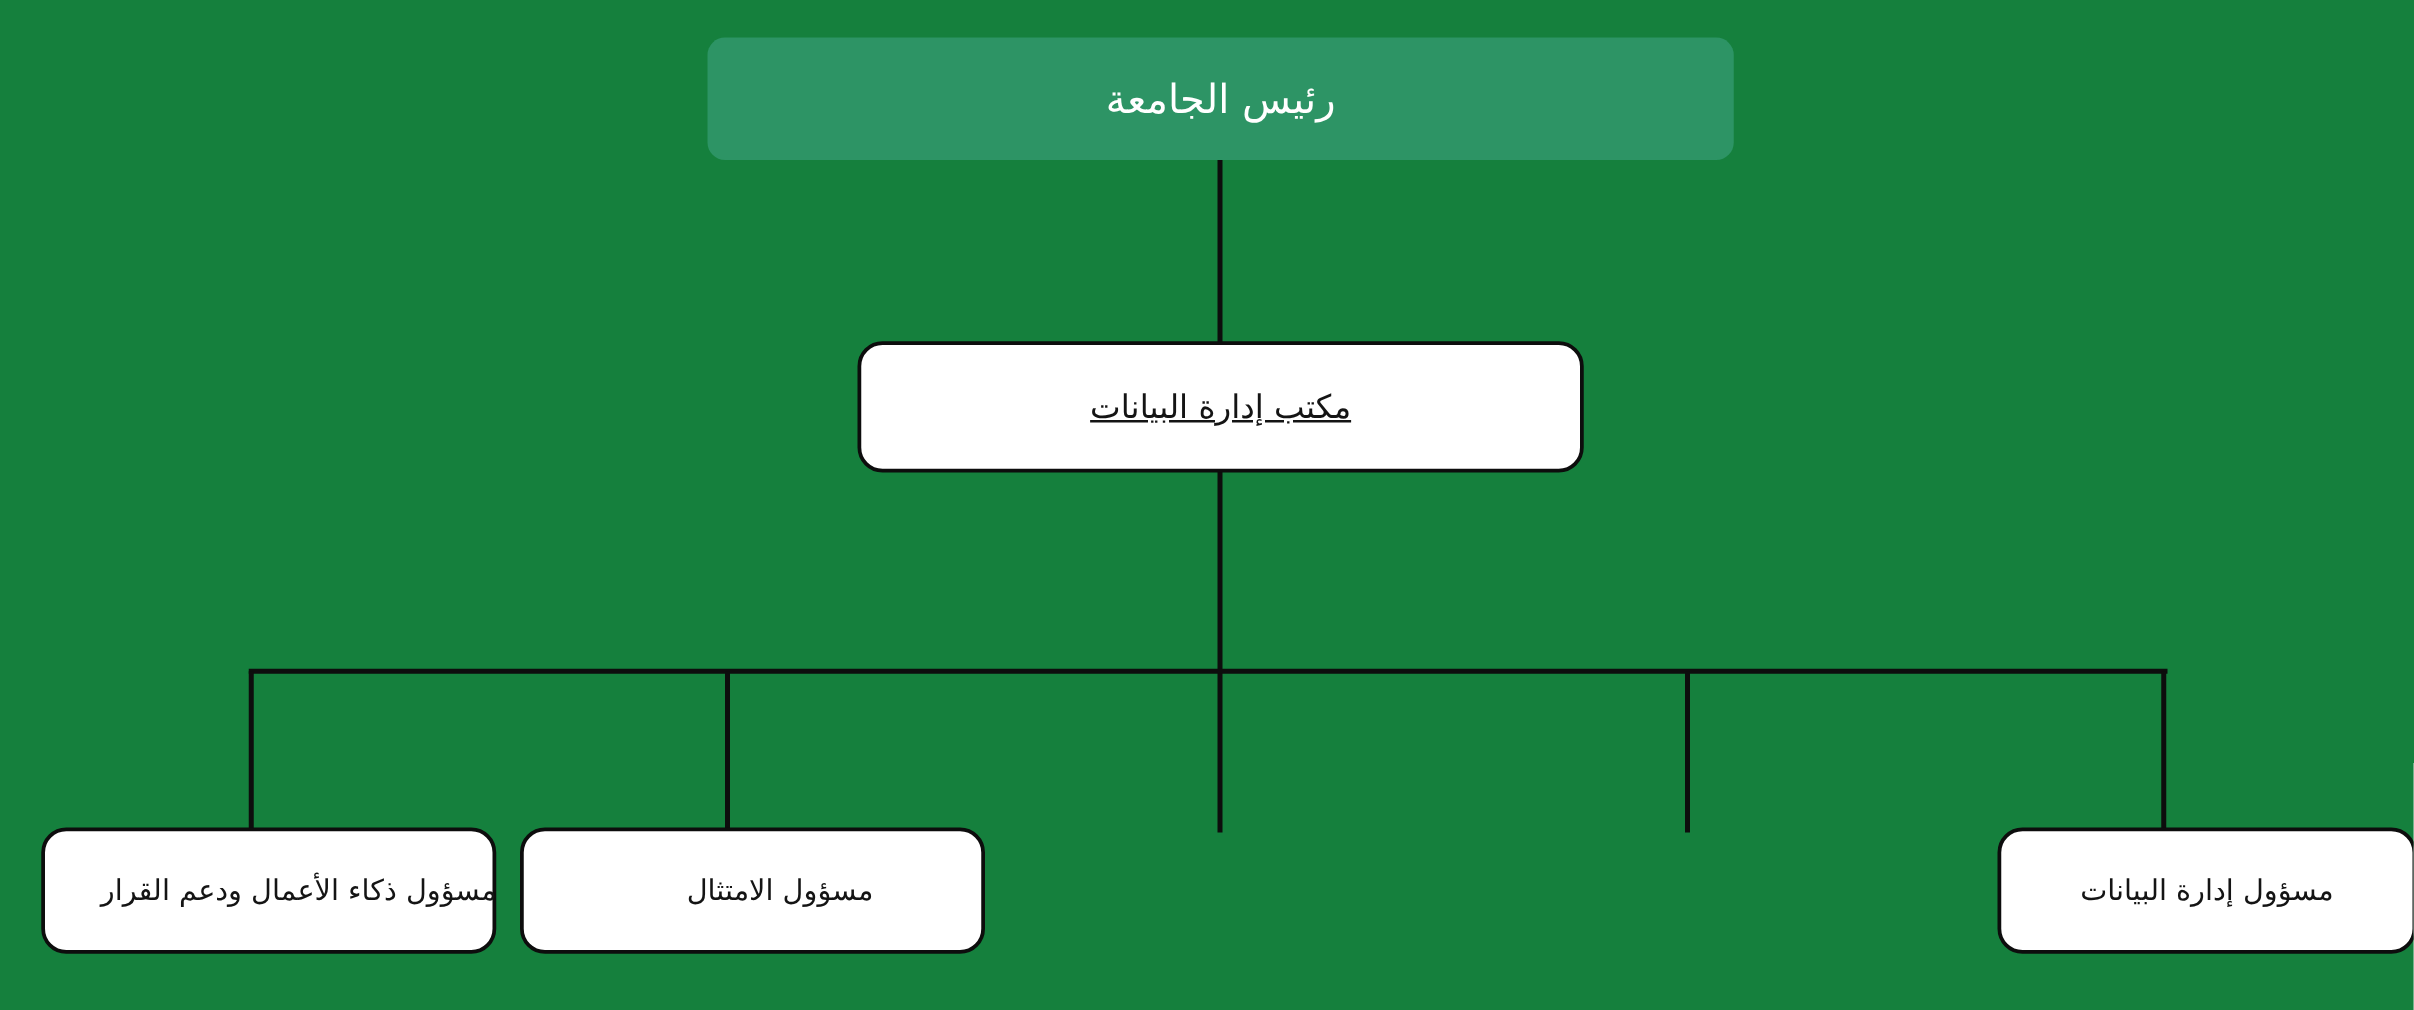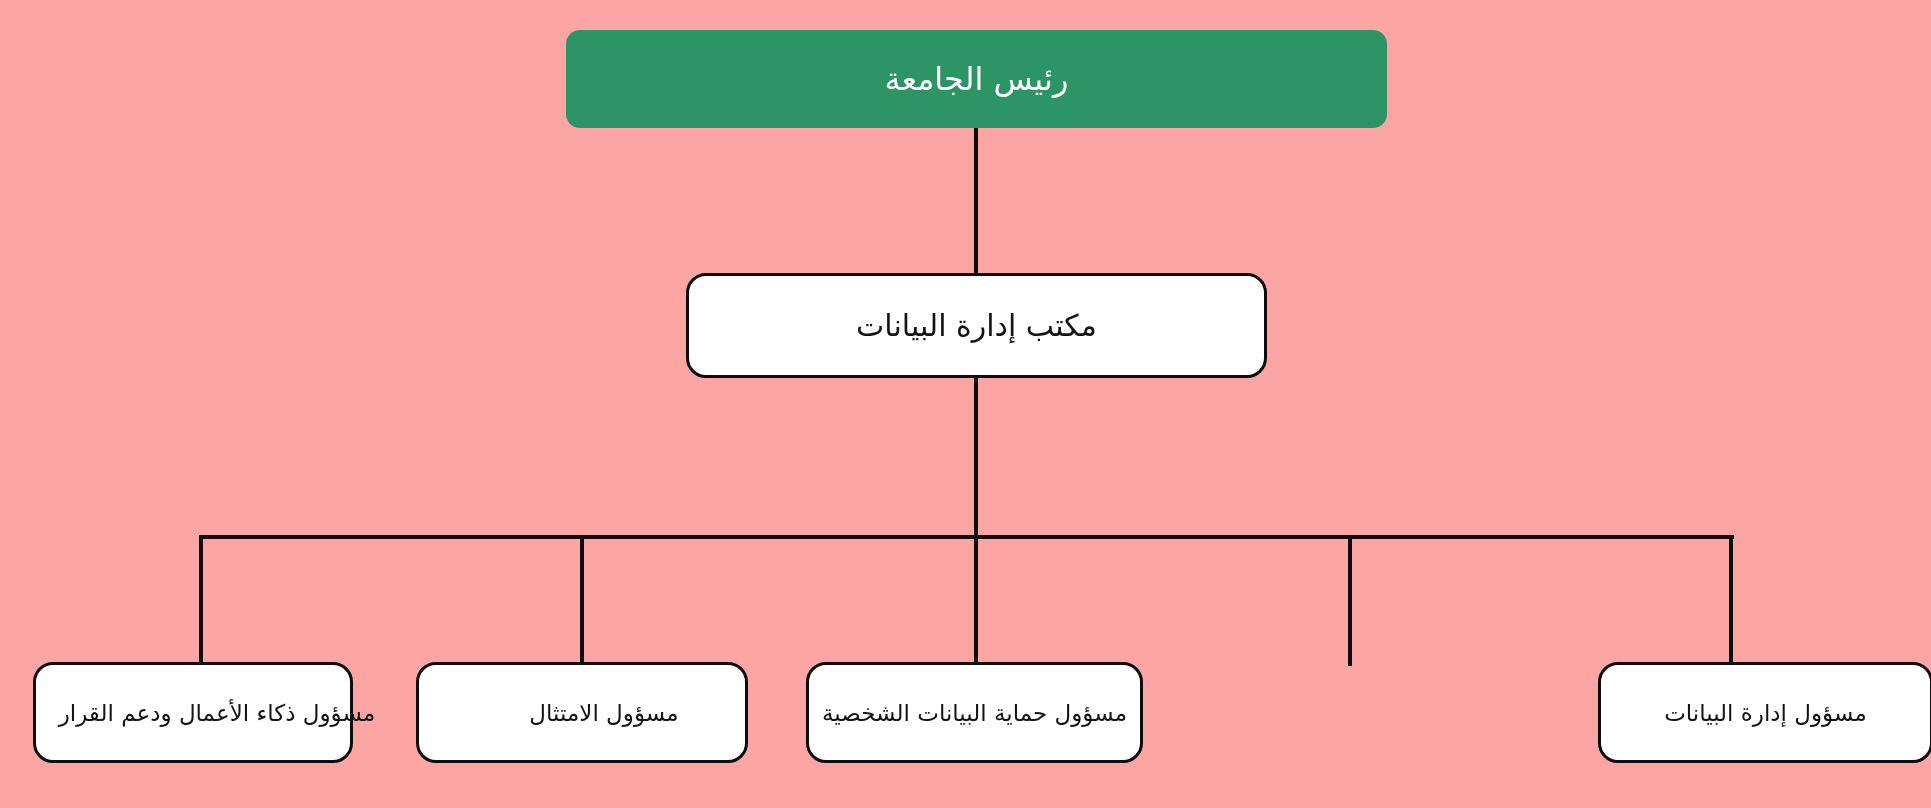"رئيس الجامعة" #canvas { background: #fca5a5 -> #15803d }
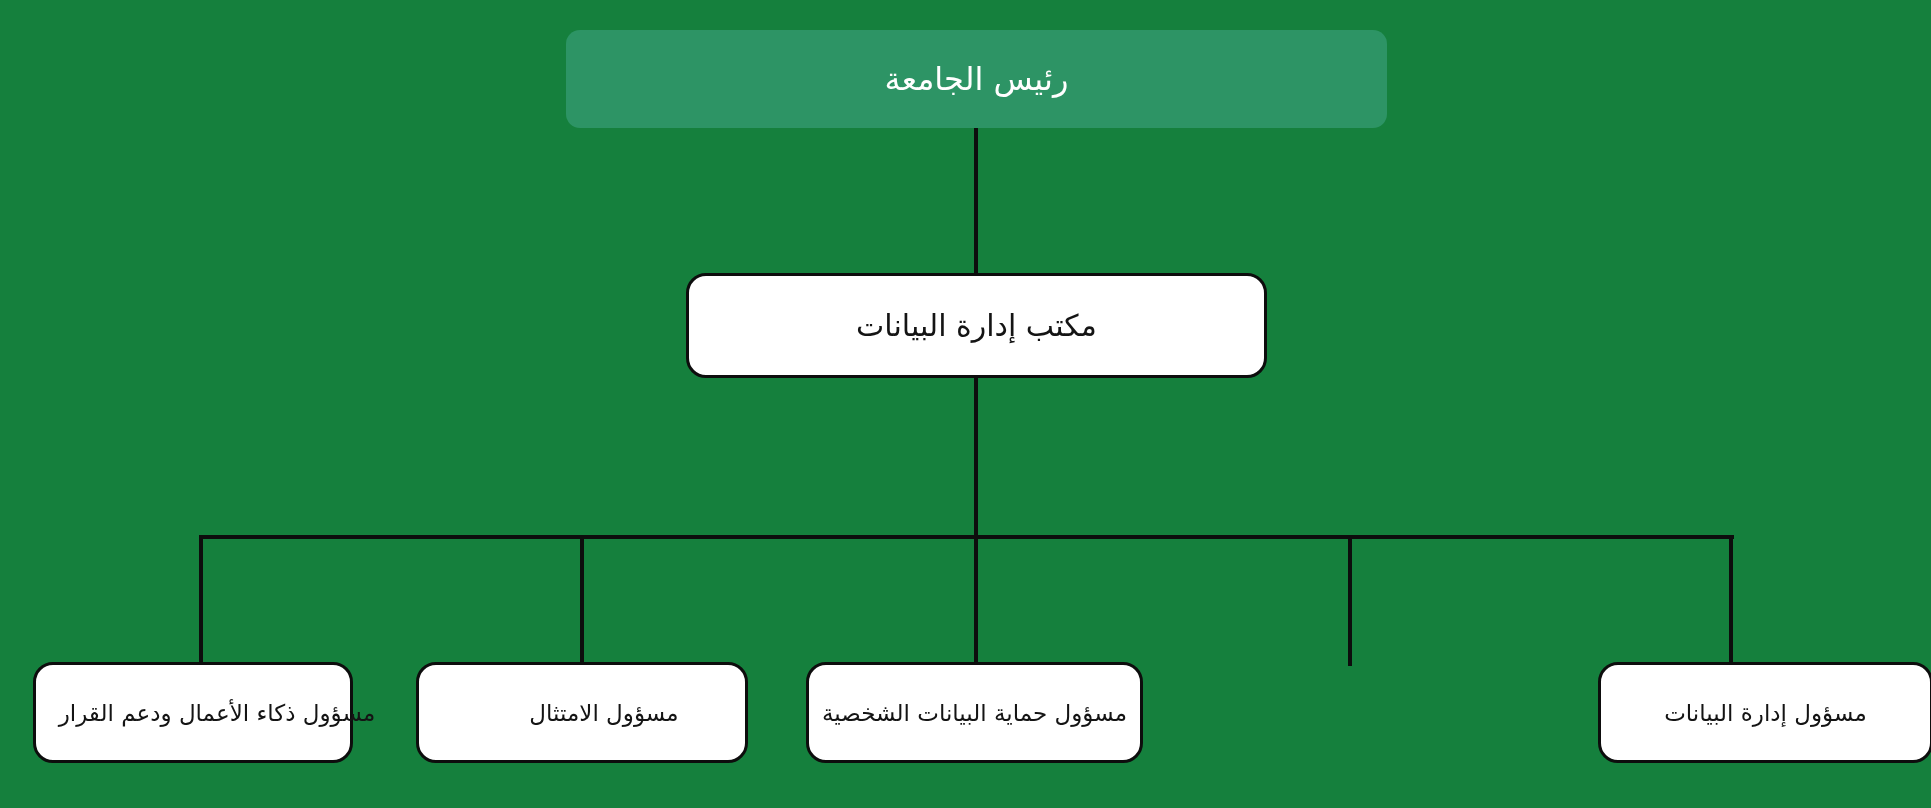"مكتب إدارة البيانات" .node-l2 { font-size: 30px -> 26px; text-decoration: none -> underline }
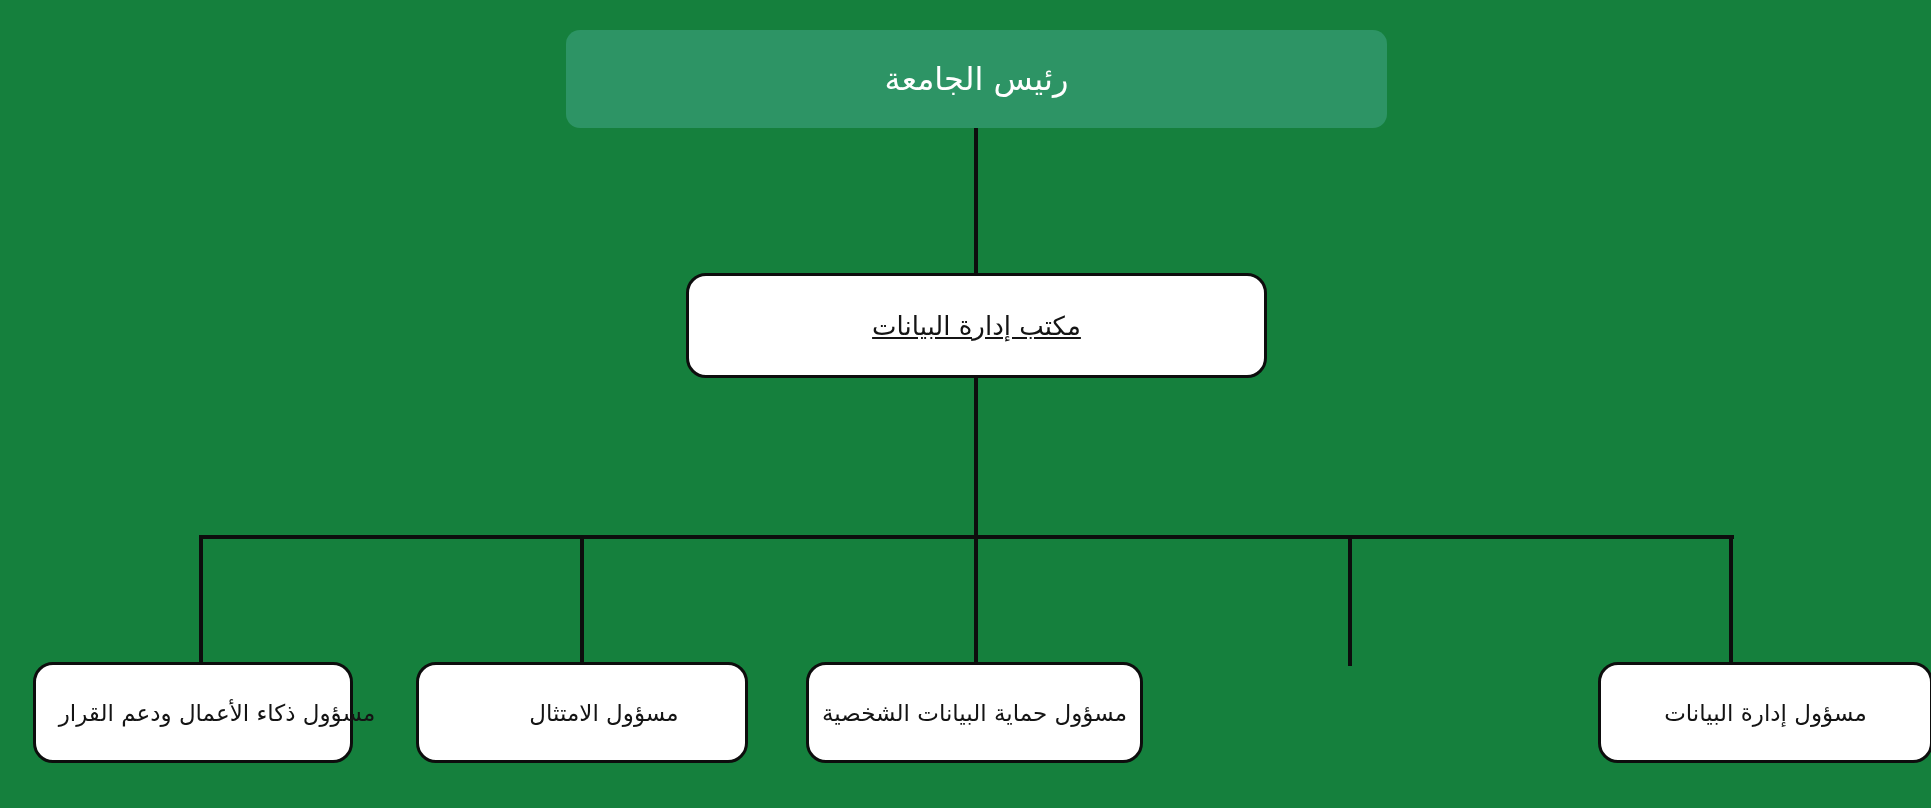"مسؤول ذكاء الأعمال ودعم القرار" .node-l3-0 { width: 320px -> 364px }
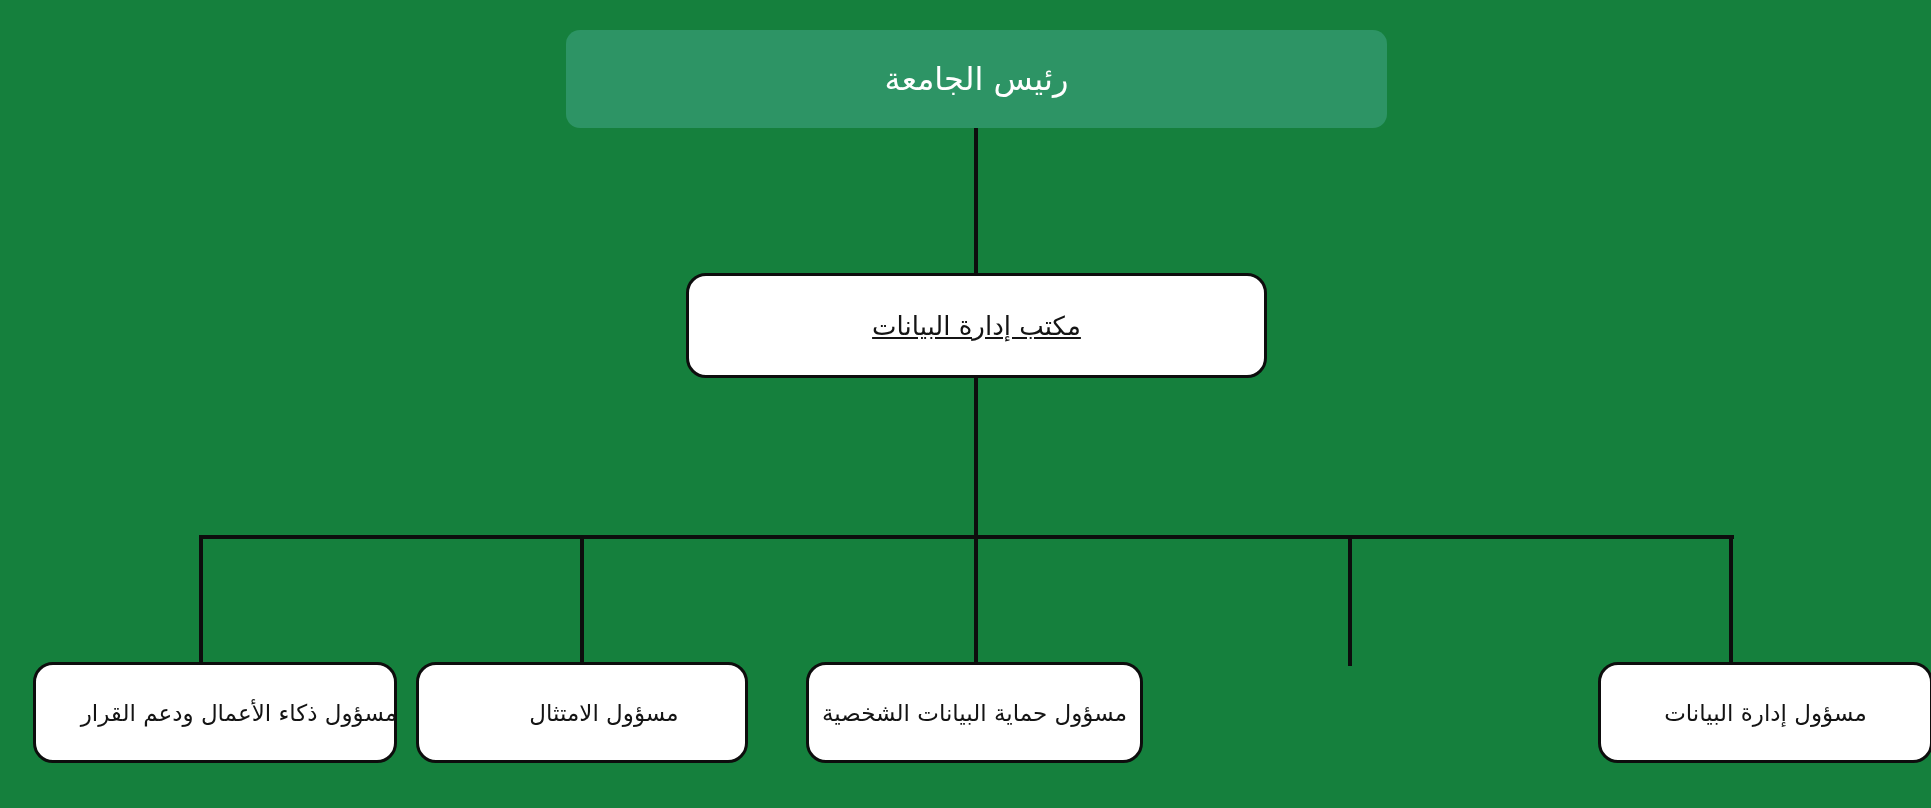"مسؤول الامتثال" .node-l3-1 { width: 332px -> 372px }
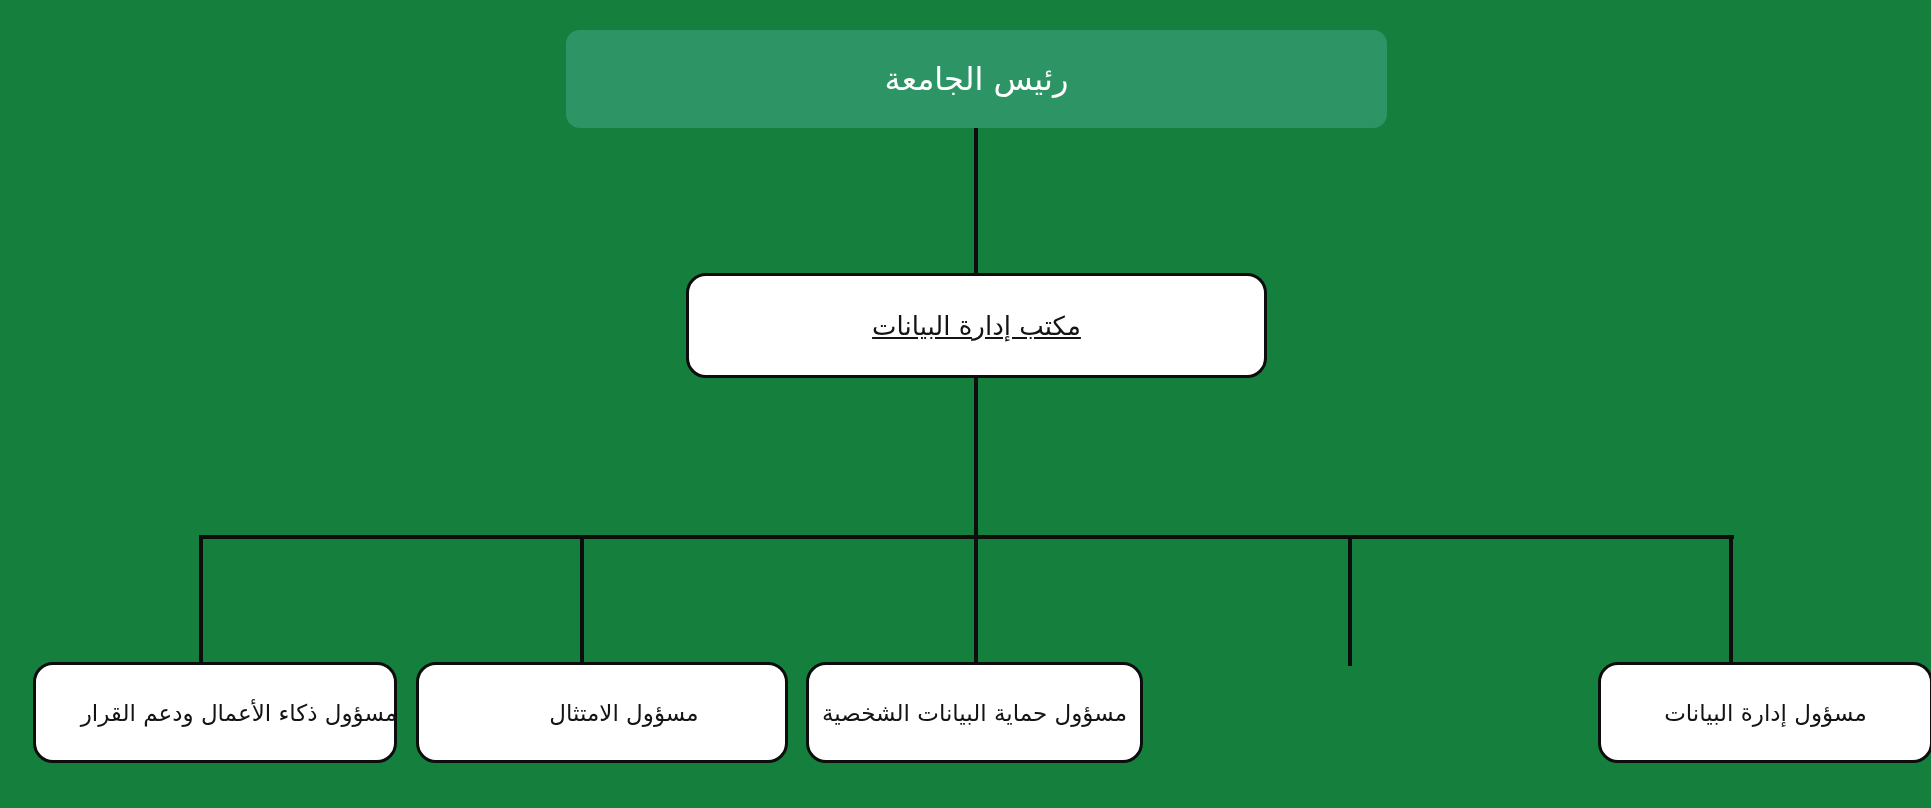"مسؤول حماية البيانات الشخصية" div.node { html: <div> <span>مسؤول حماية البيانات الشخصية</span> </div> -> none }
